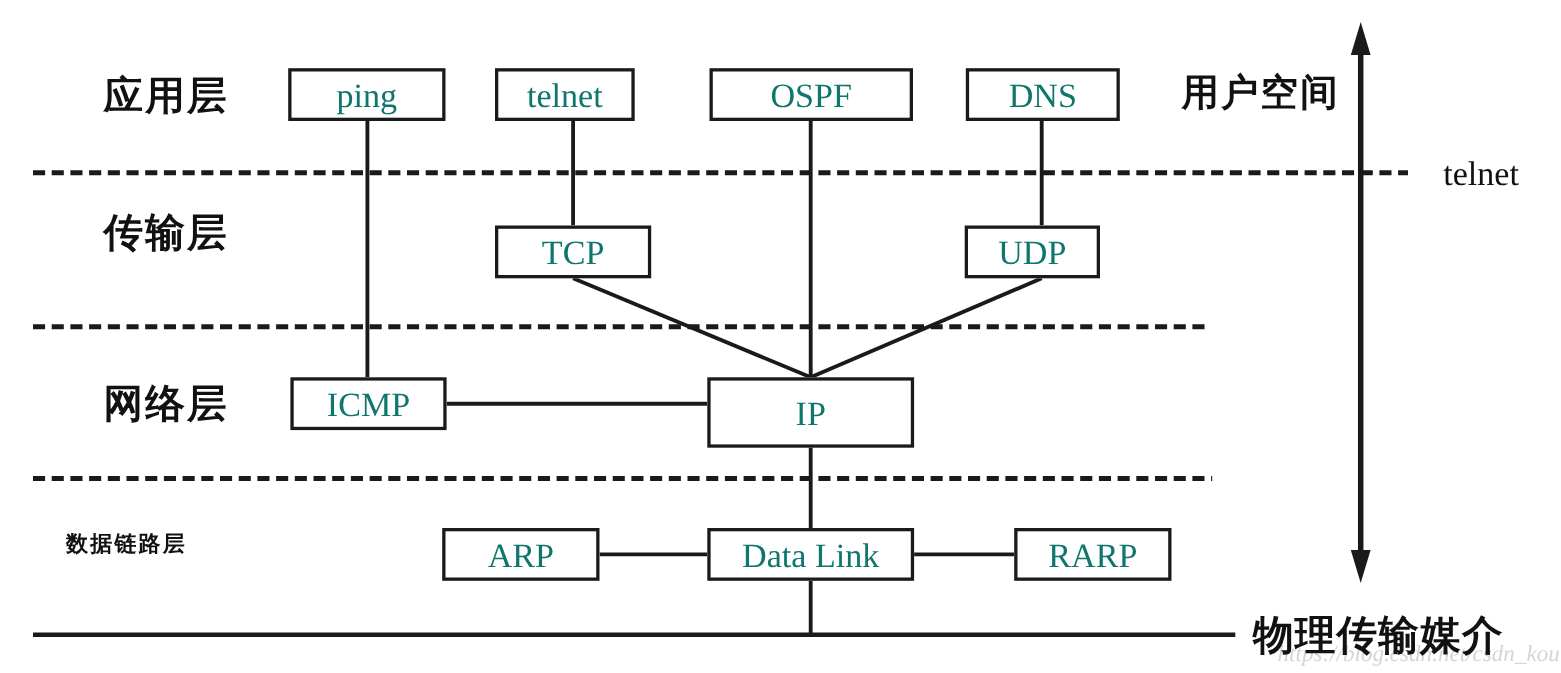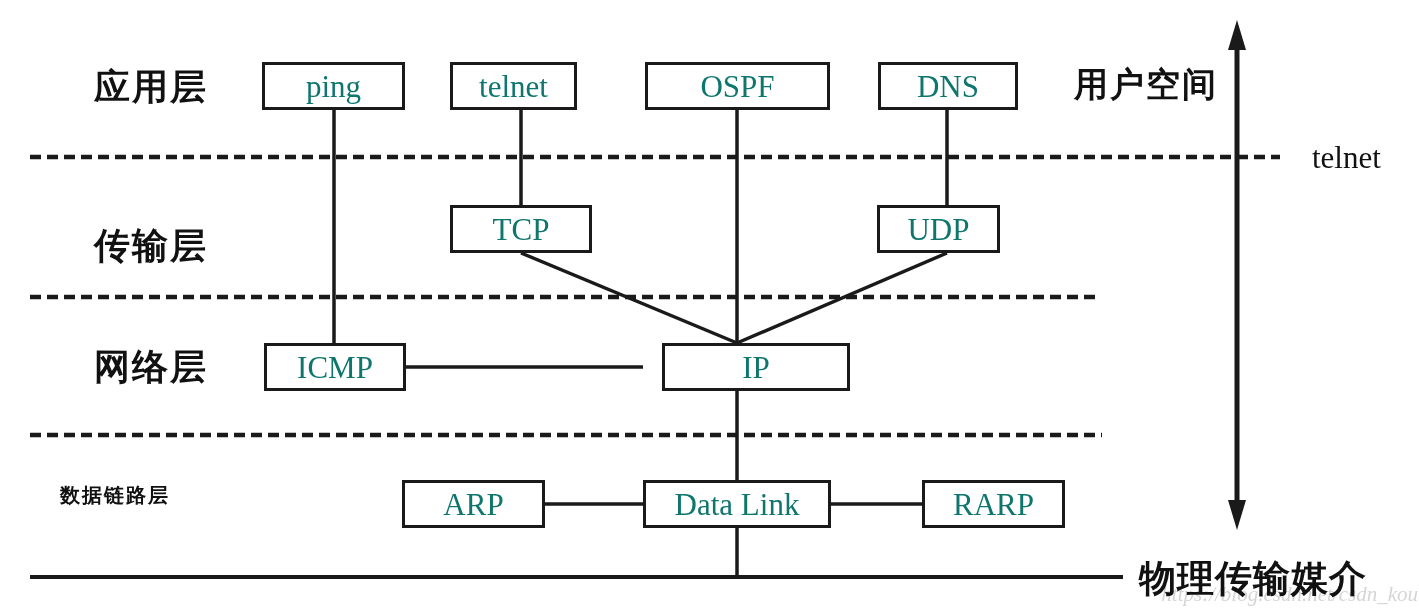"传输层" .l-transport { top: 228px -> 194px }
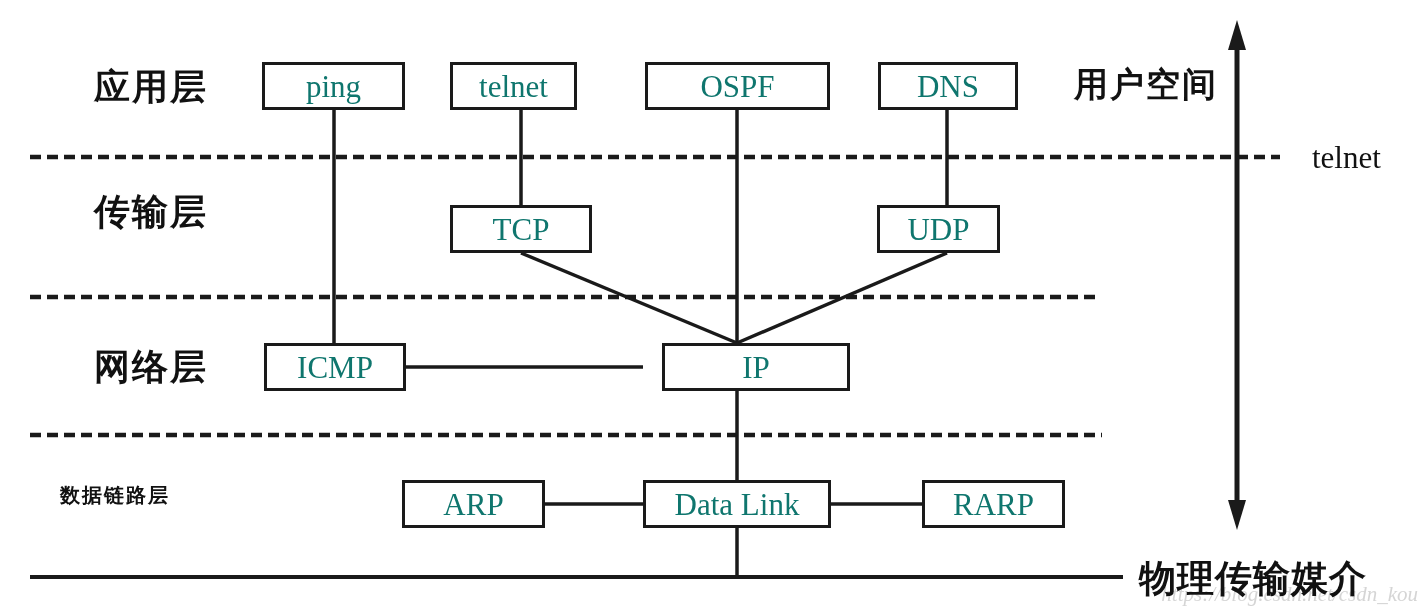"IP" .n-ip { height: 48px -> 64px; left: 662px -> 643px }
